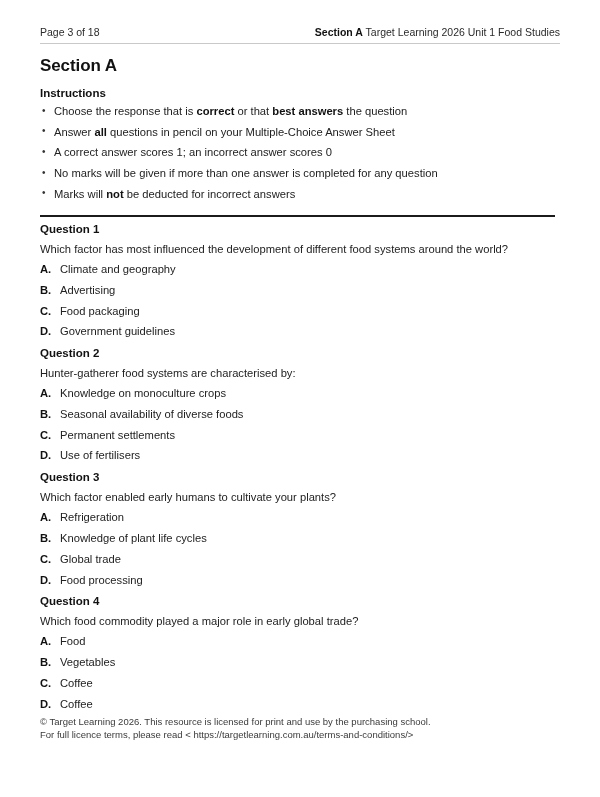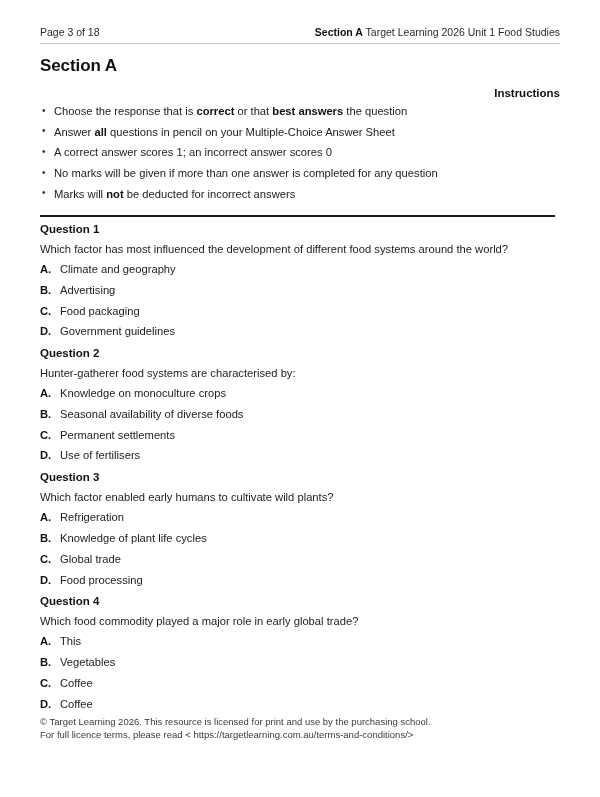"Instructions" .instructions-title { text-align: right -> none }
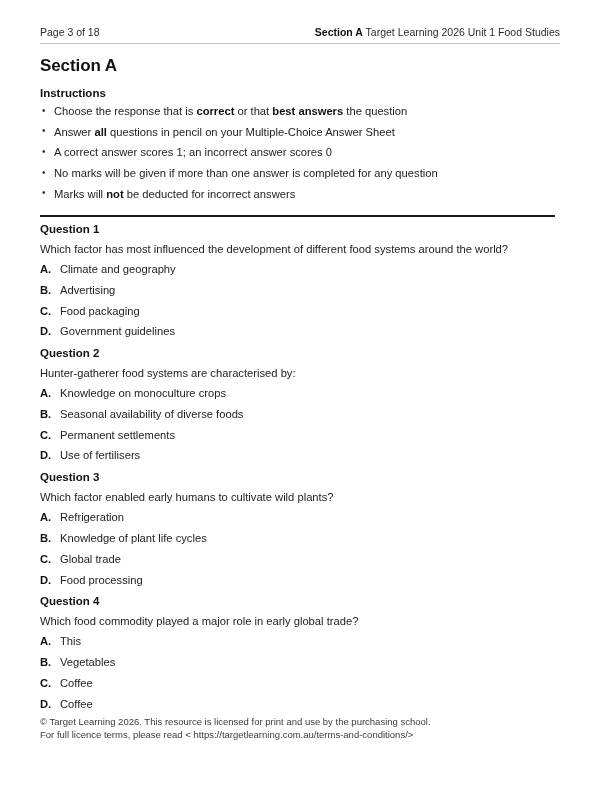"Which factor enabled early humans" div.question-stem { text: wild -> your }
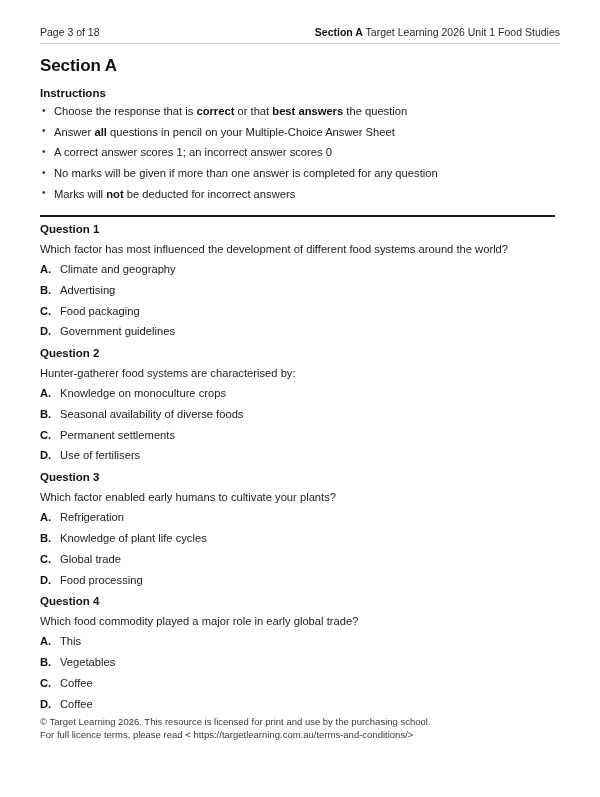"This" span { text: This -> Food }
